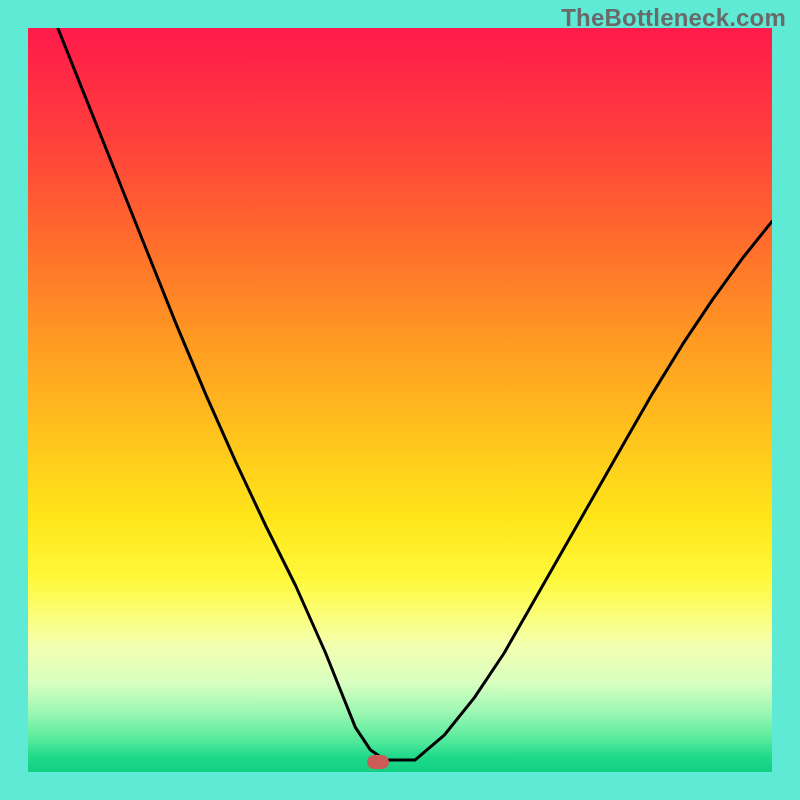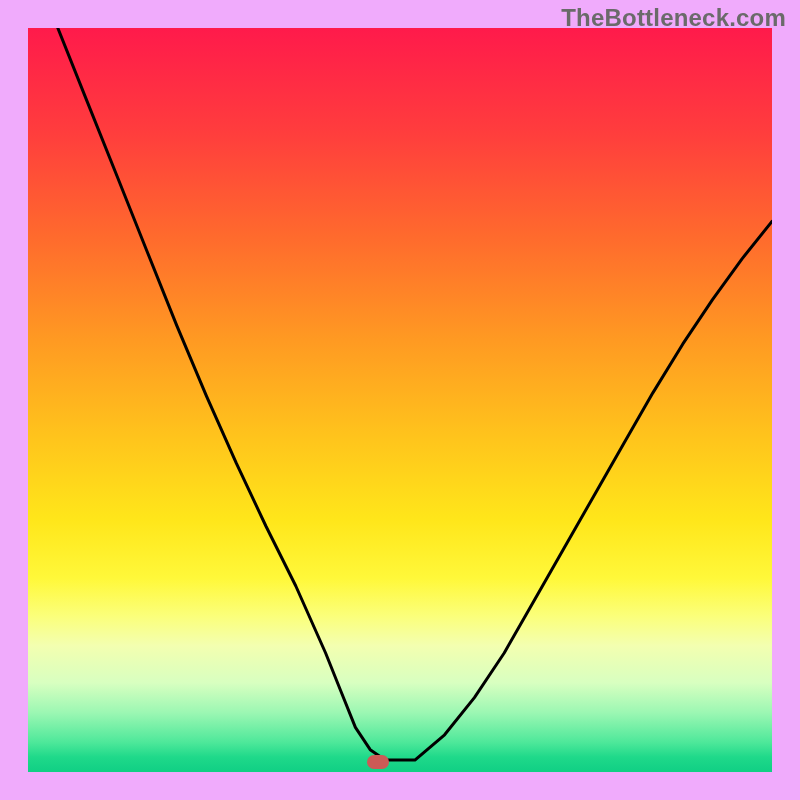"TheBottleneck.com" .frame { background: #f0abfc -> #5eead4 }
